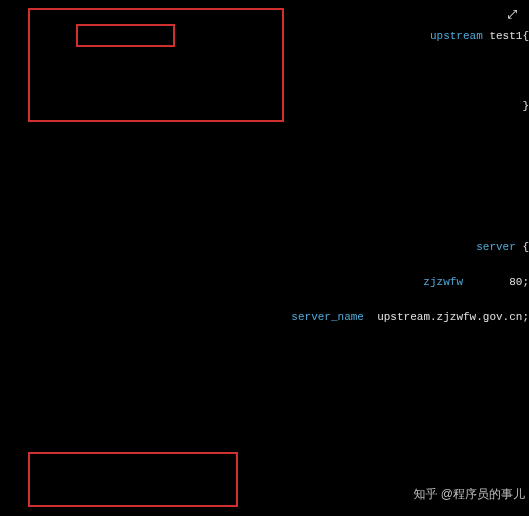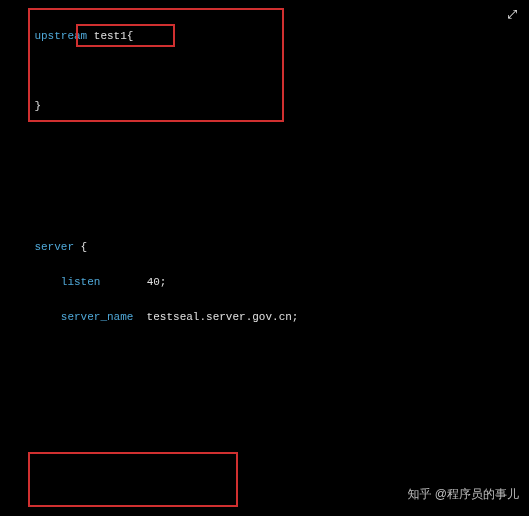"upstream test1{" .line { text-align: none -> right }
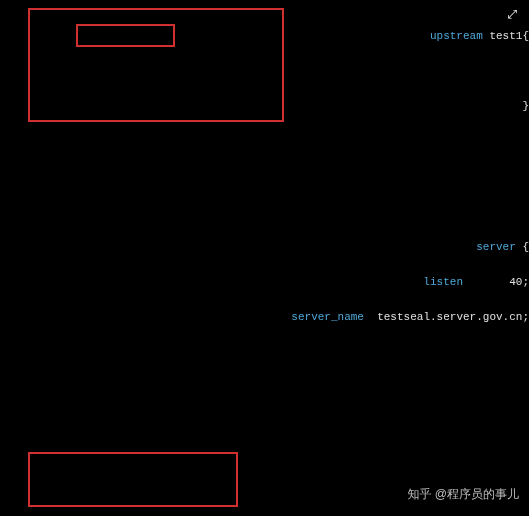"listen" span.kw { text: listen -> zjzwfw }
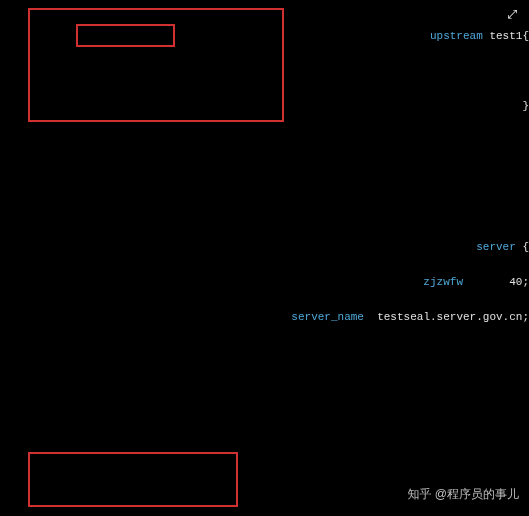"40;" span.val { text: 40 -> 80 }
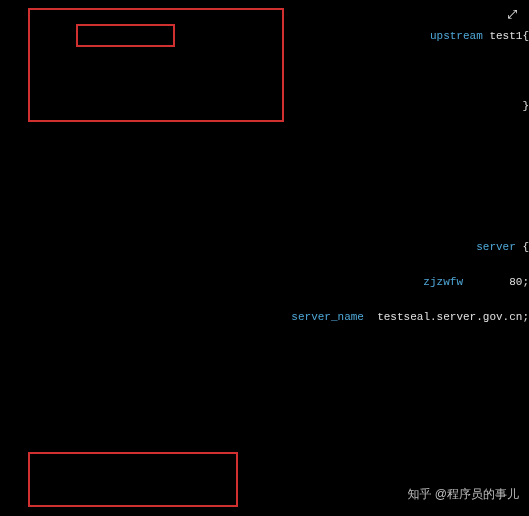"testseal.server.gov.cn;" span.val { text: testseal.server.gov.cn -> upstream.zjzwfw.gov.cn }
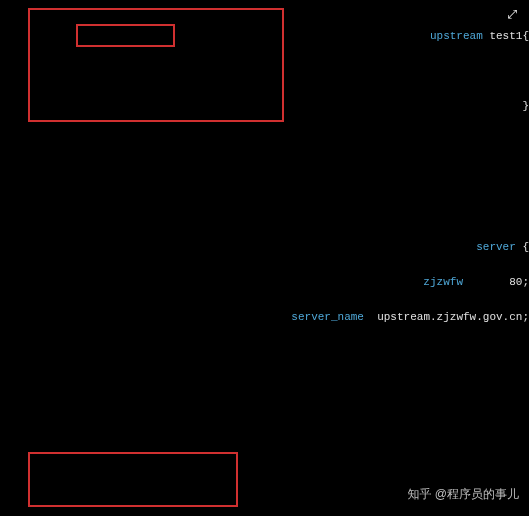"知乎 @程序员的事儿" .watermark { right: 10px -> 4px }
